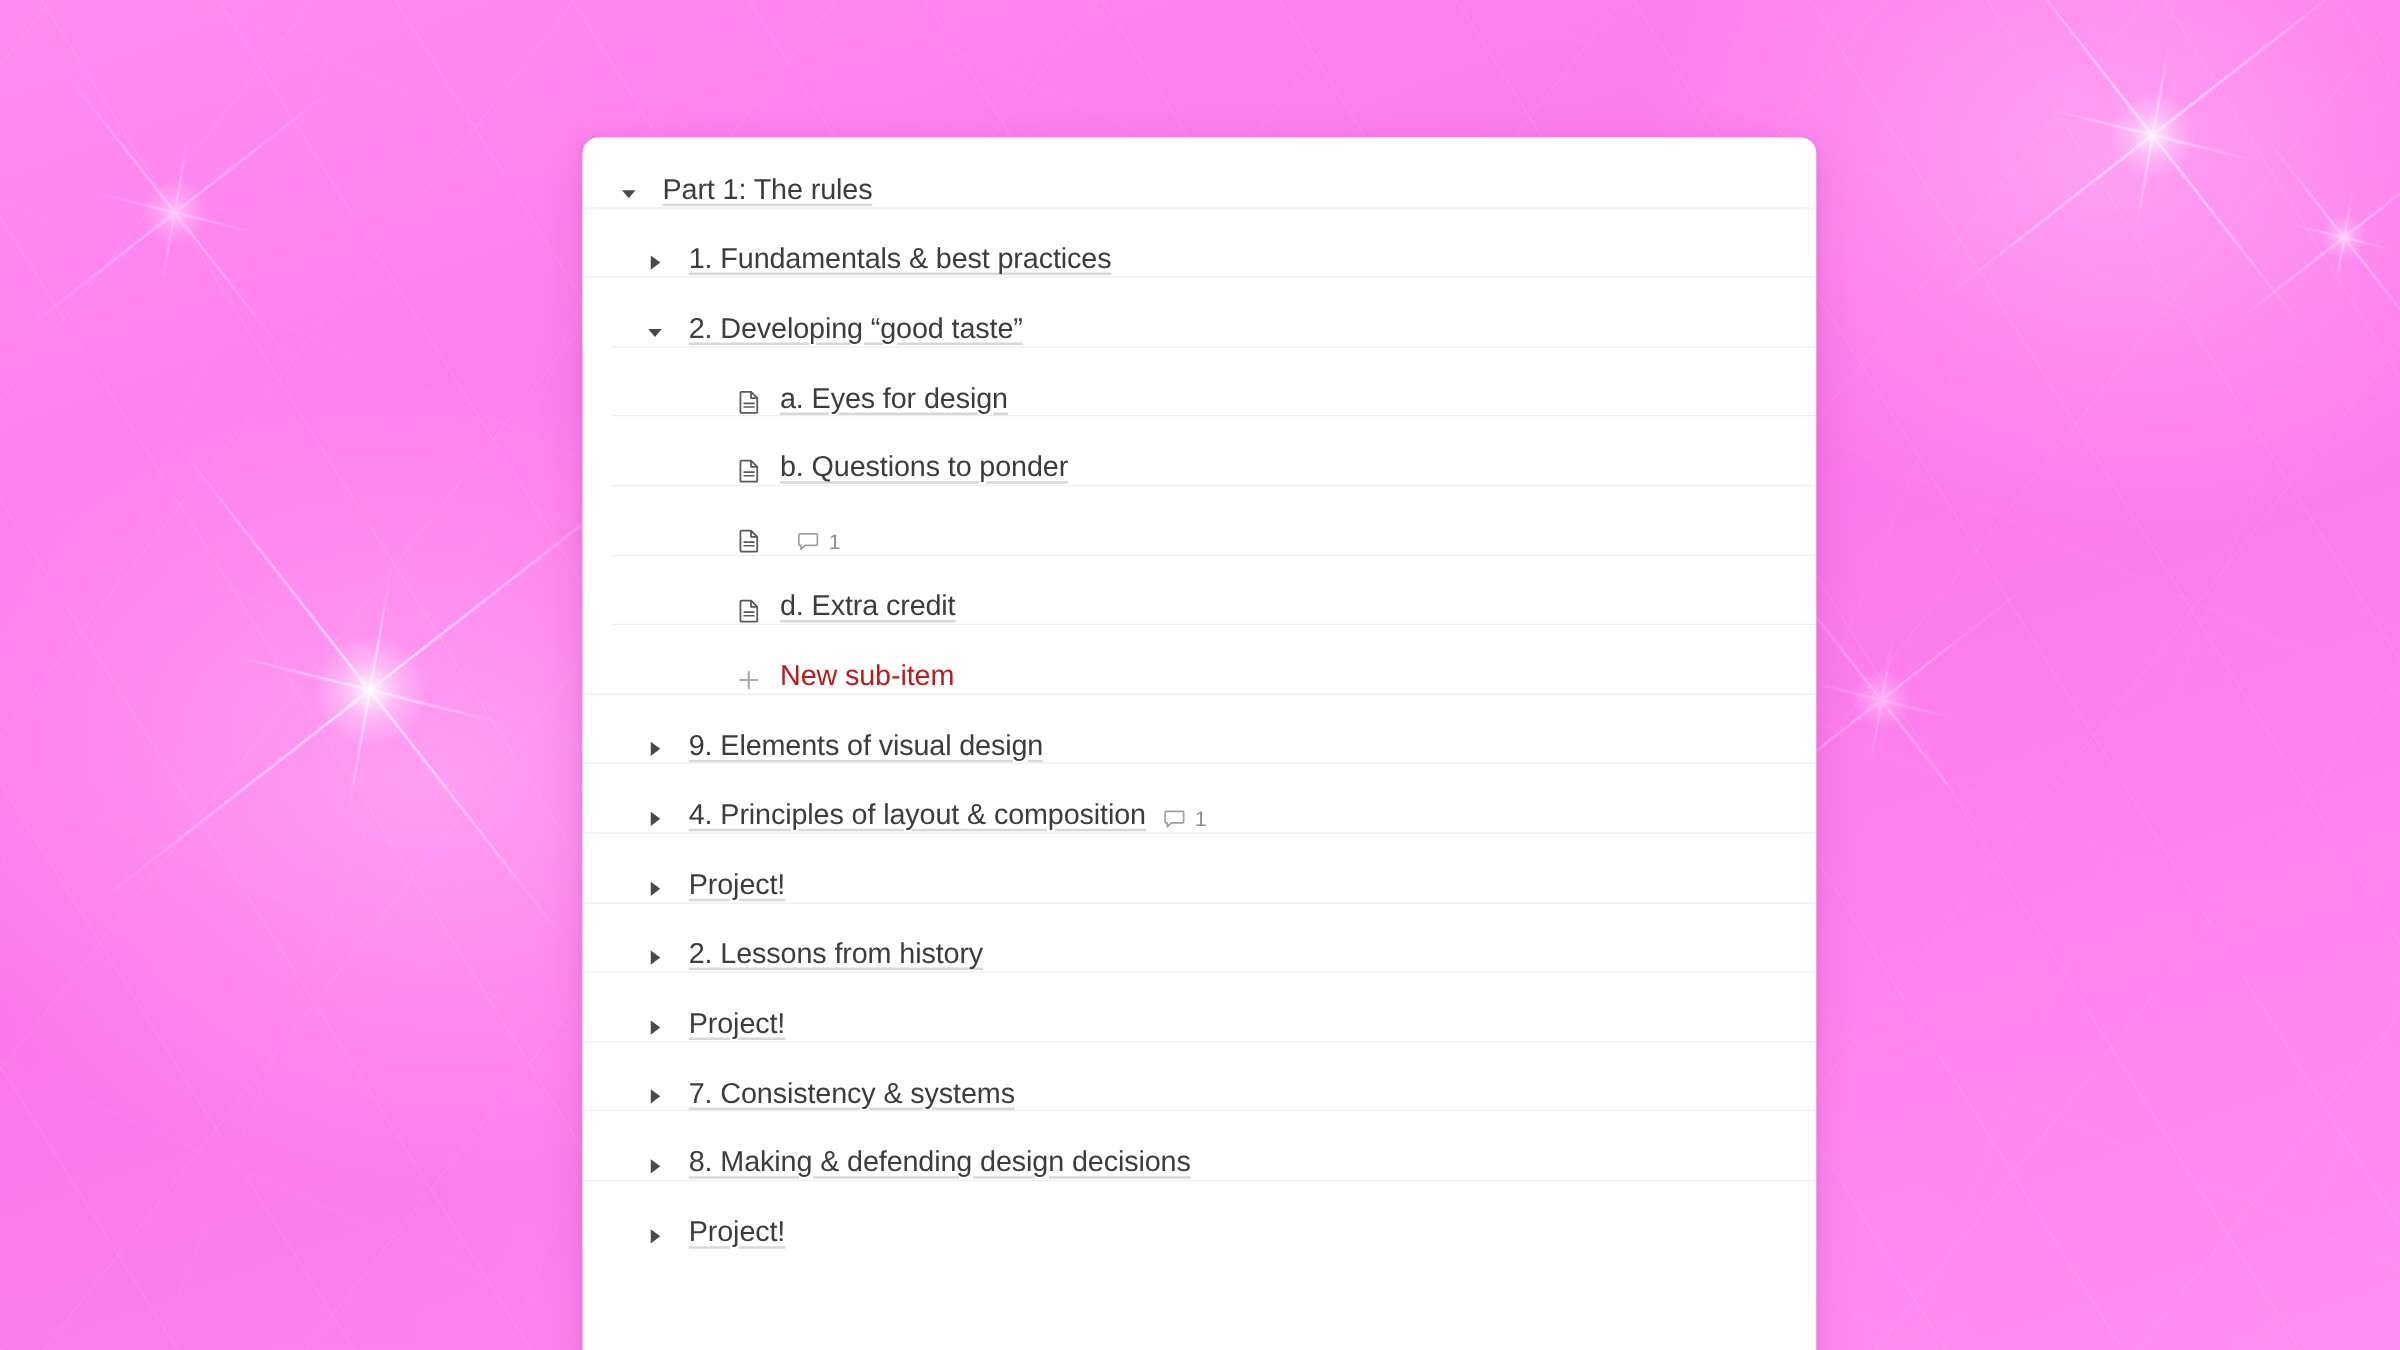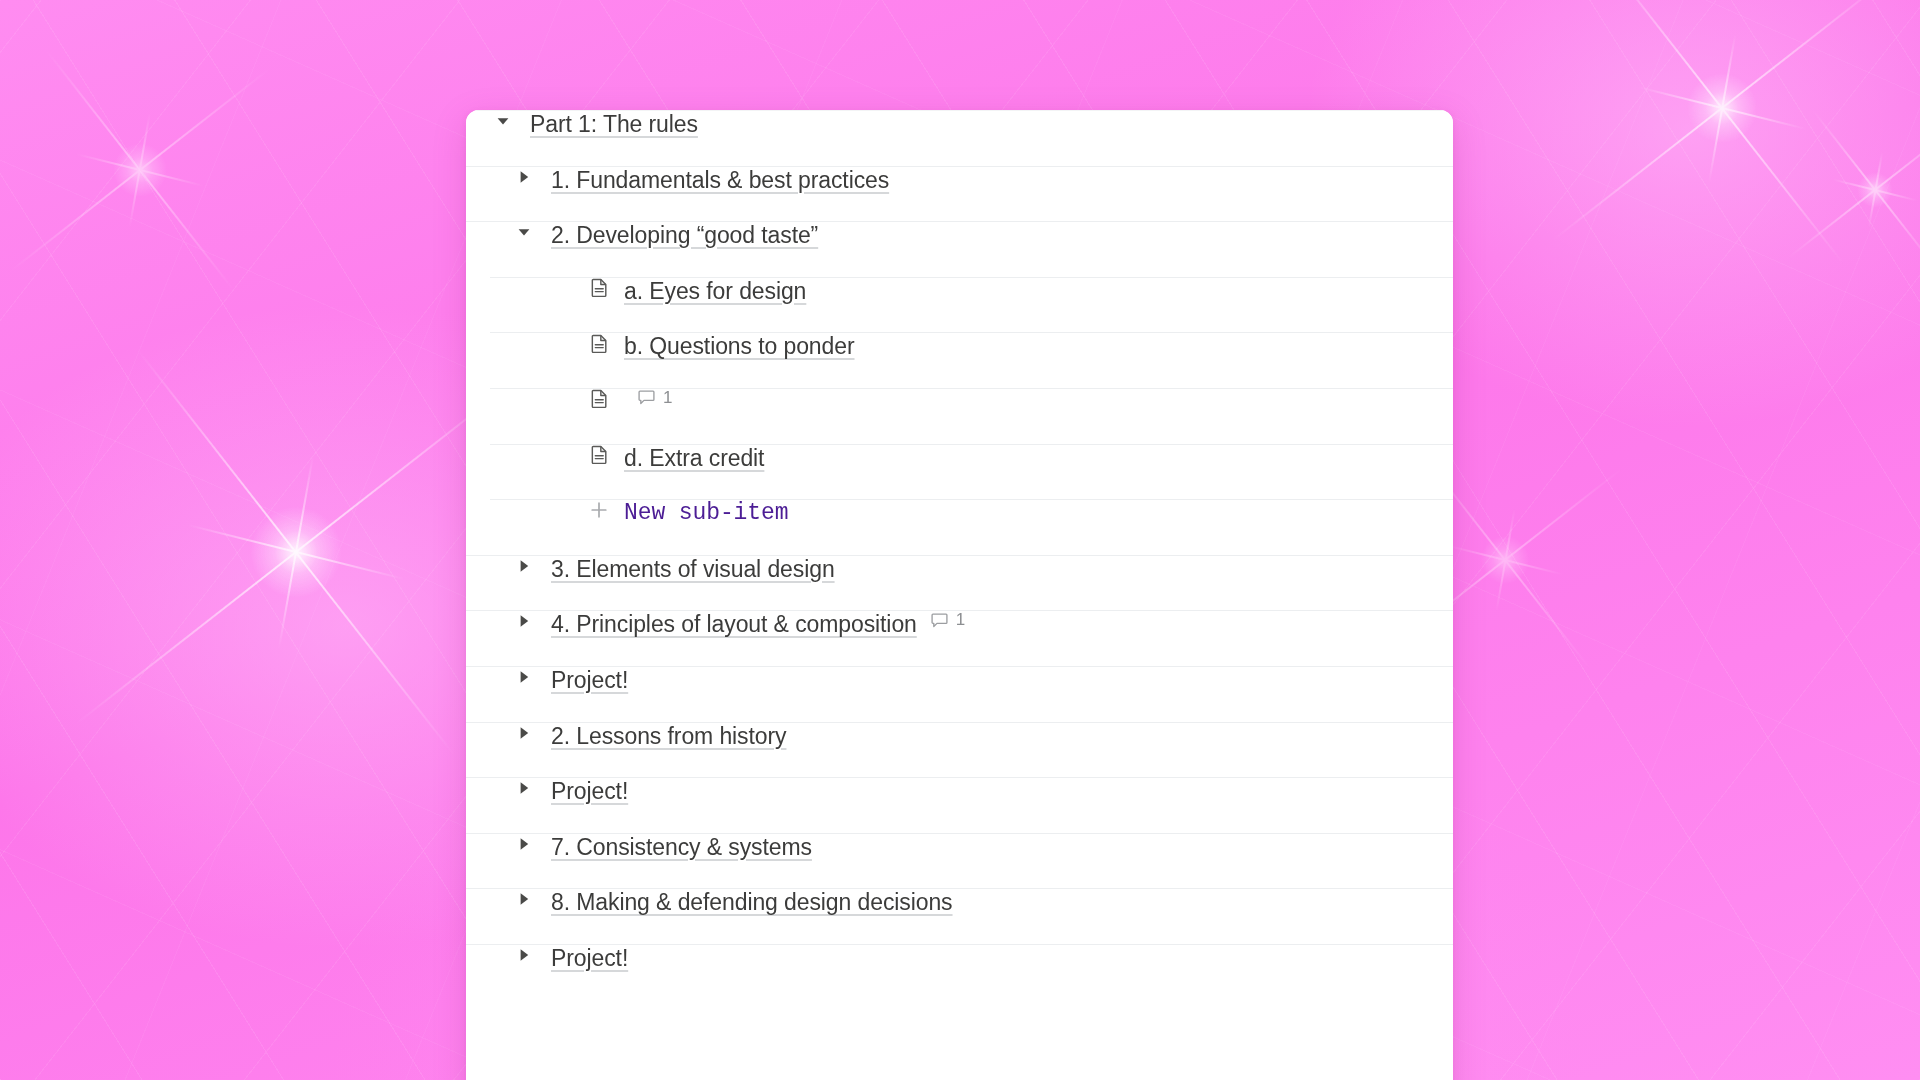"Part 1: The rules" .row { align-items: flex-start -> flex-end }
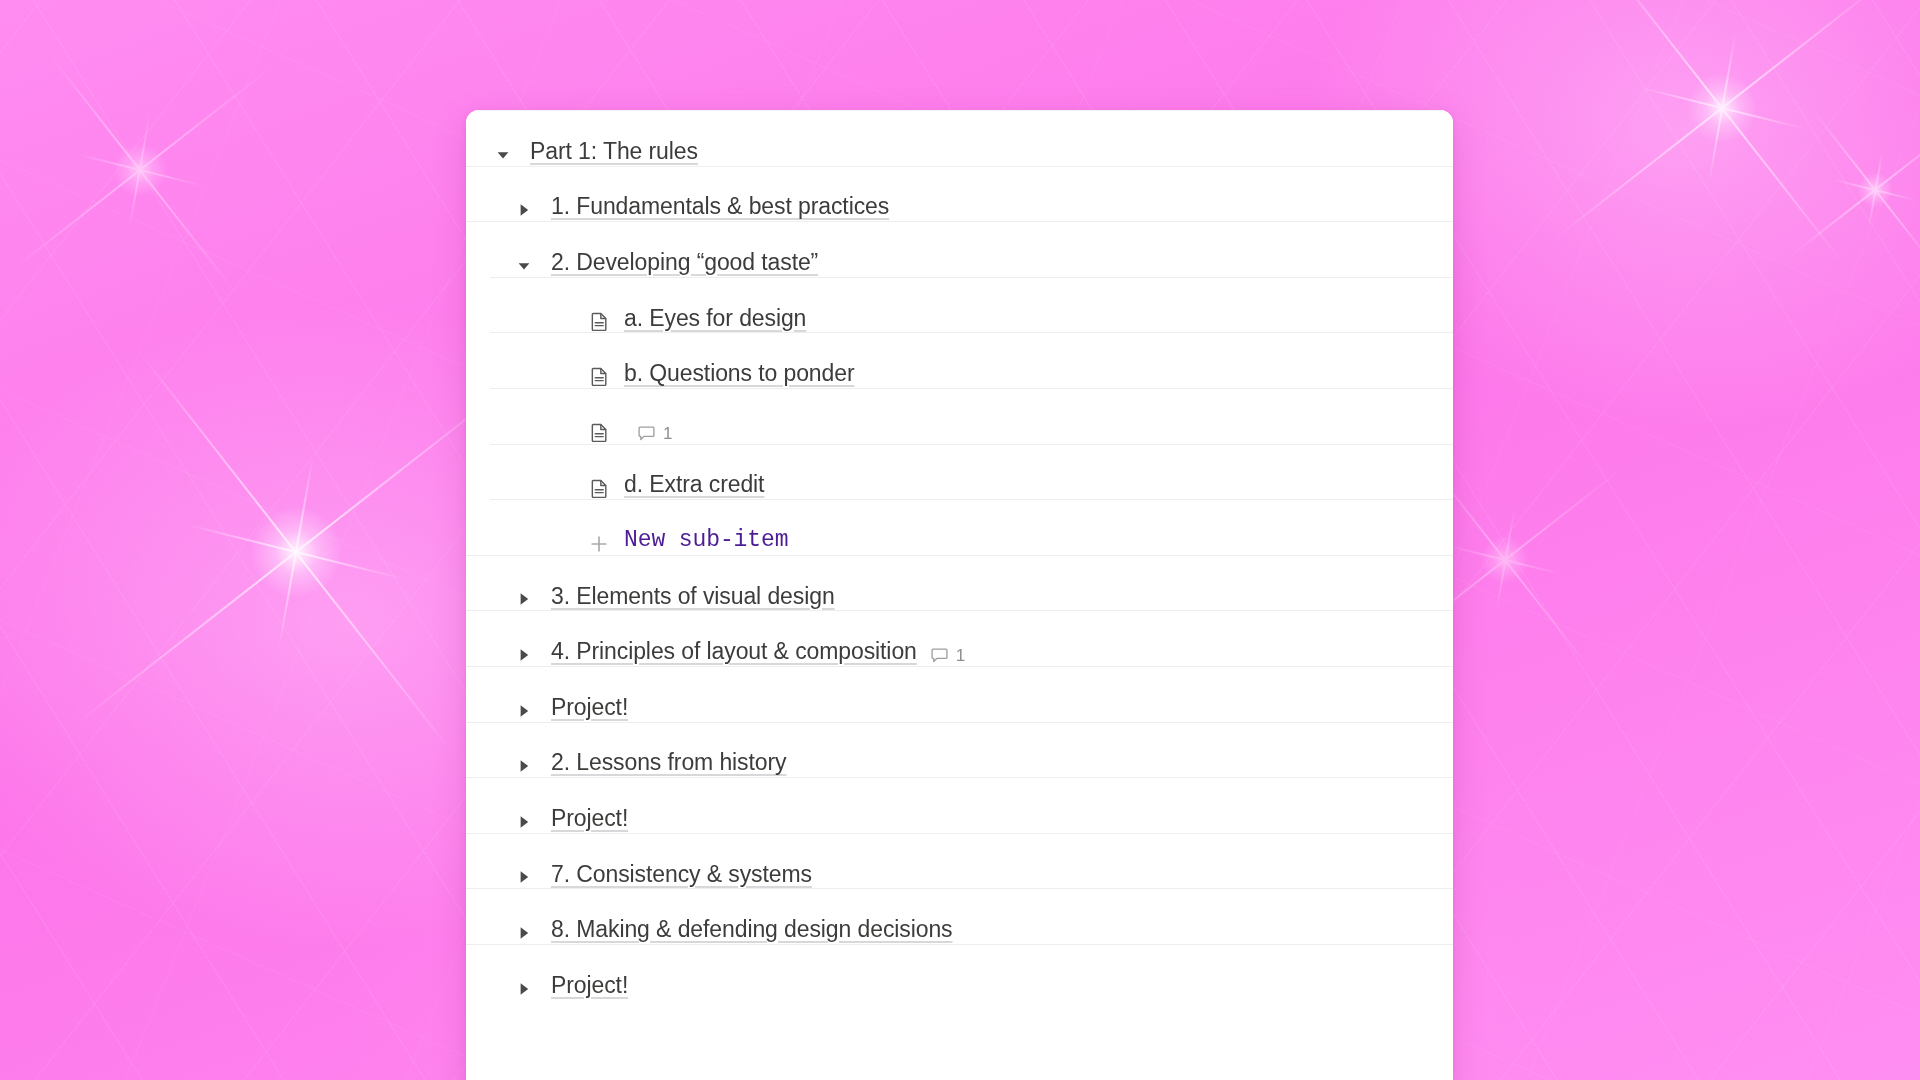"New sub-item" .row-label.muted { color: #4c1d95 -> #b91c1c; font-family: Liberation Mono, monospace -> none }
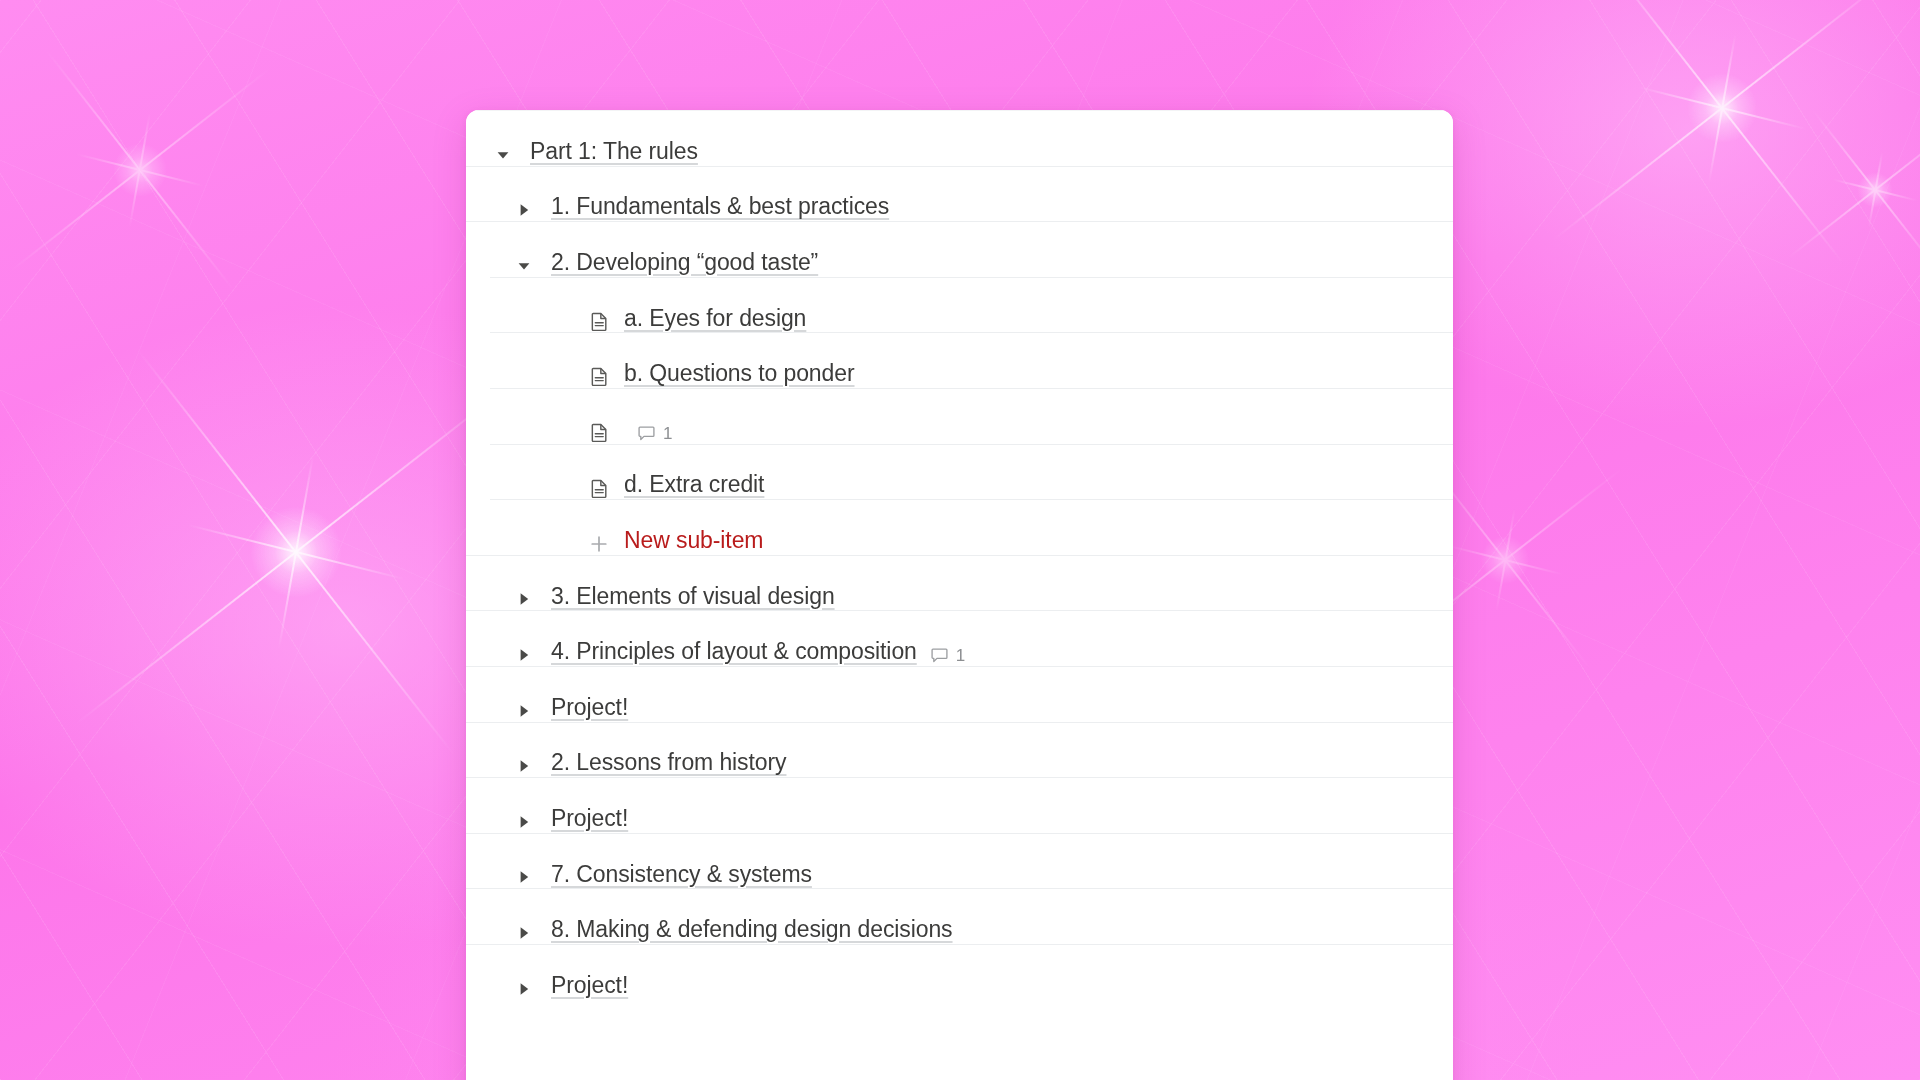"3. Elements of visual design" span.row-label { text: 3 -> 9 }
